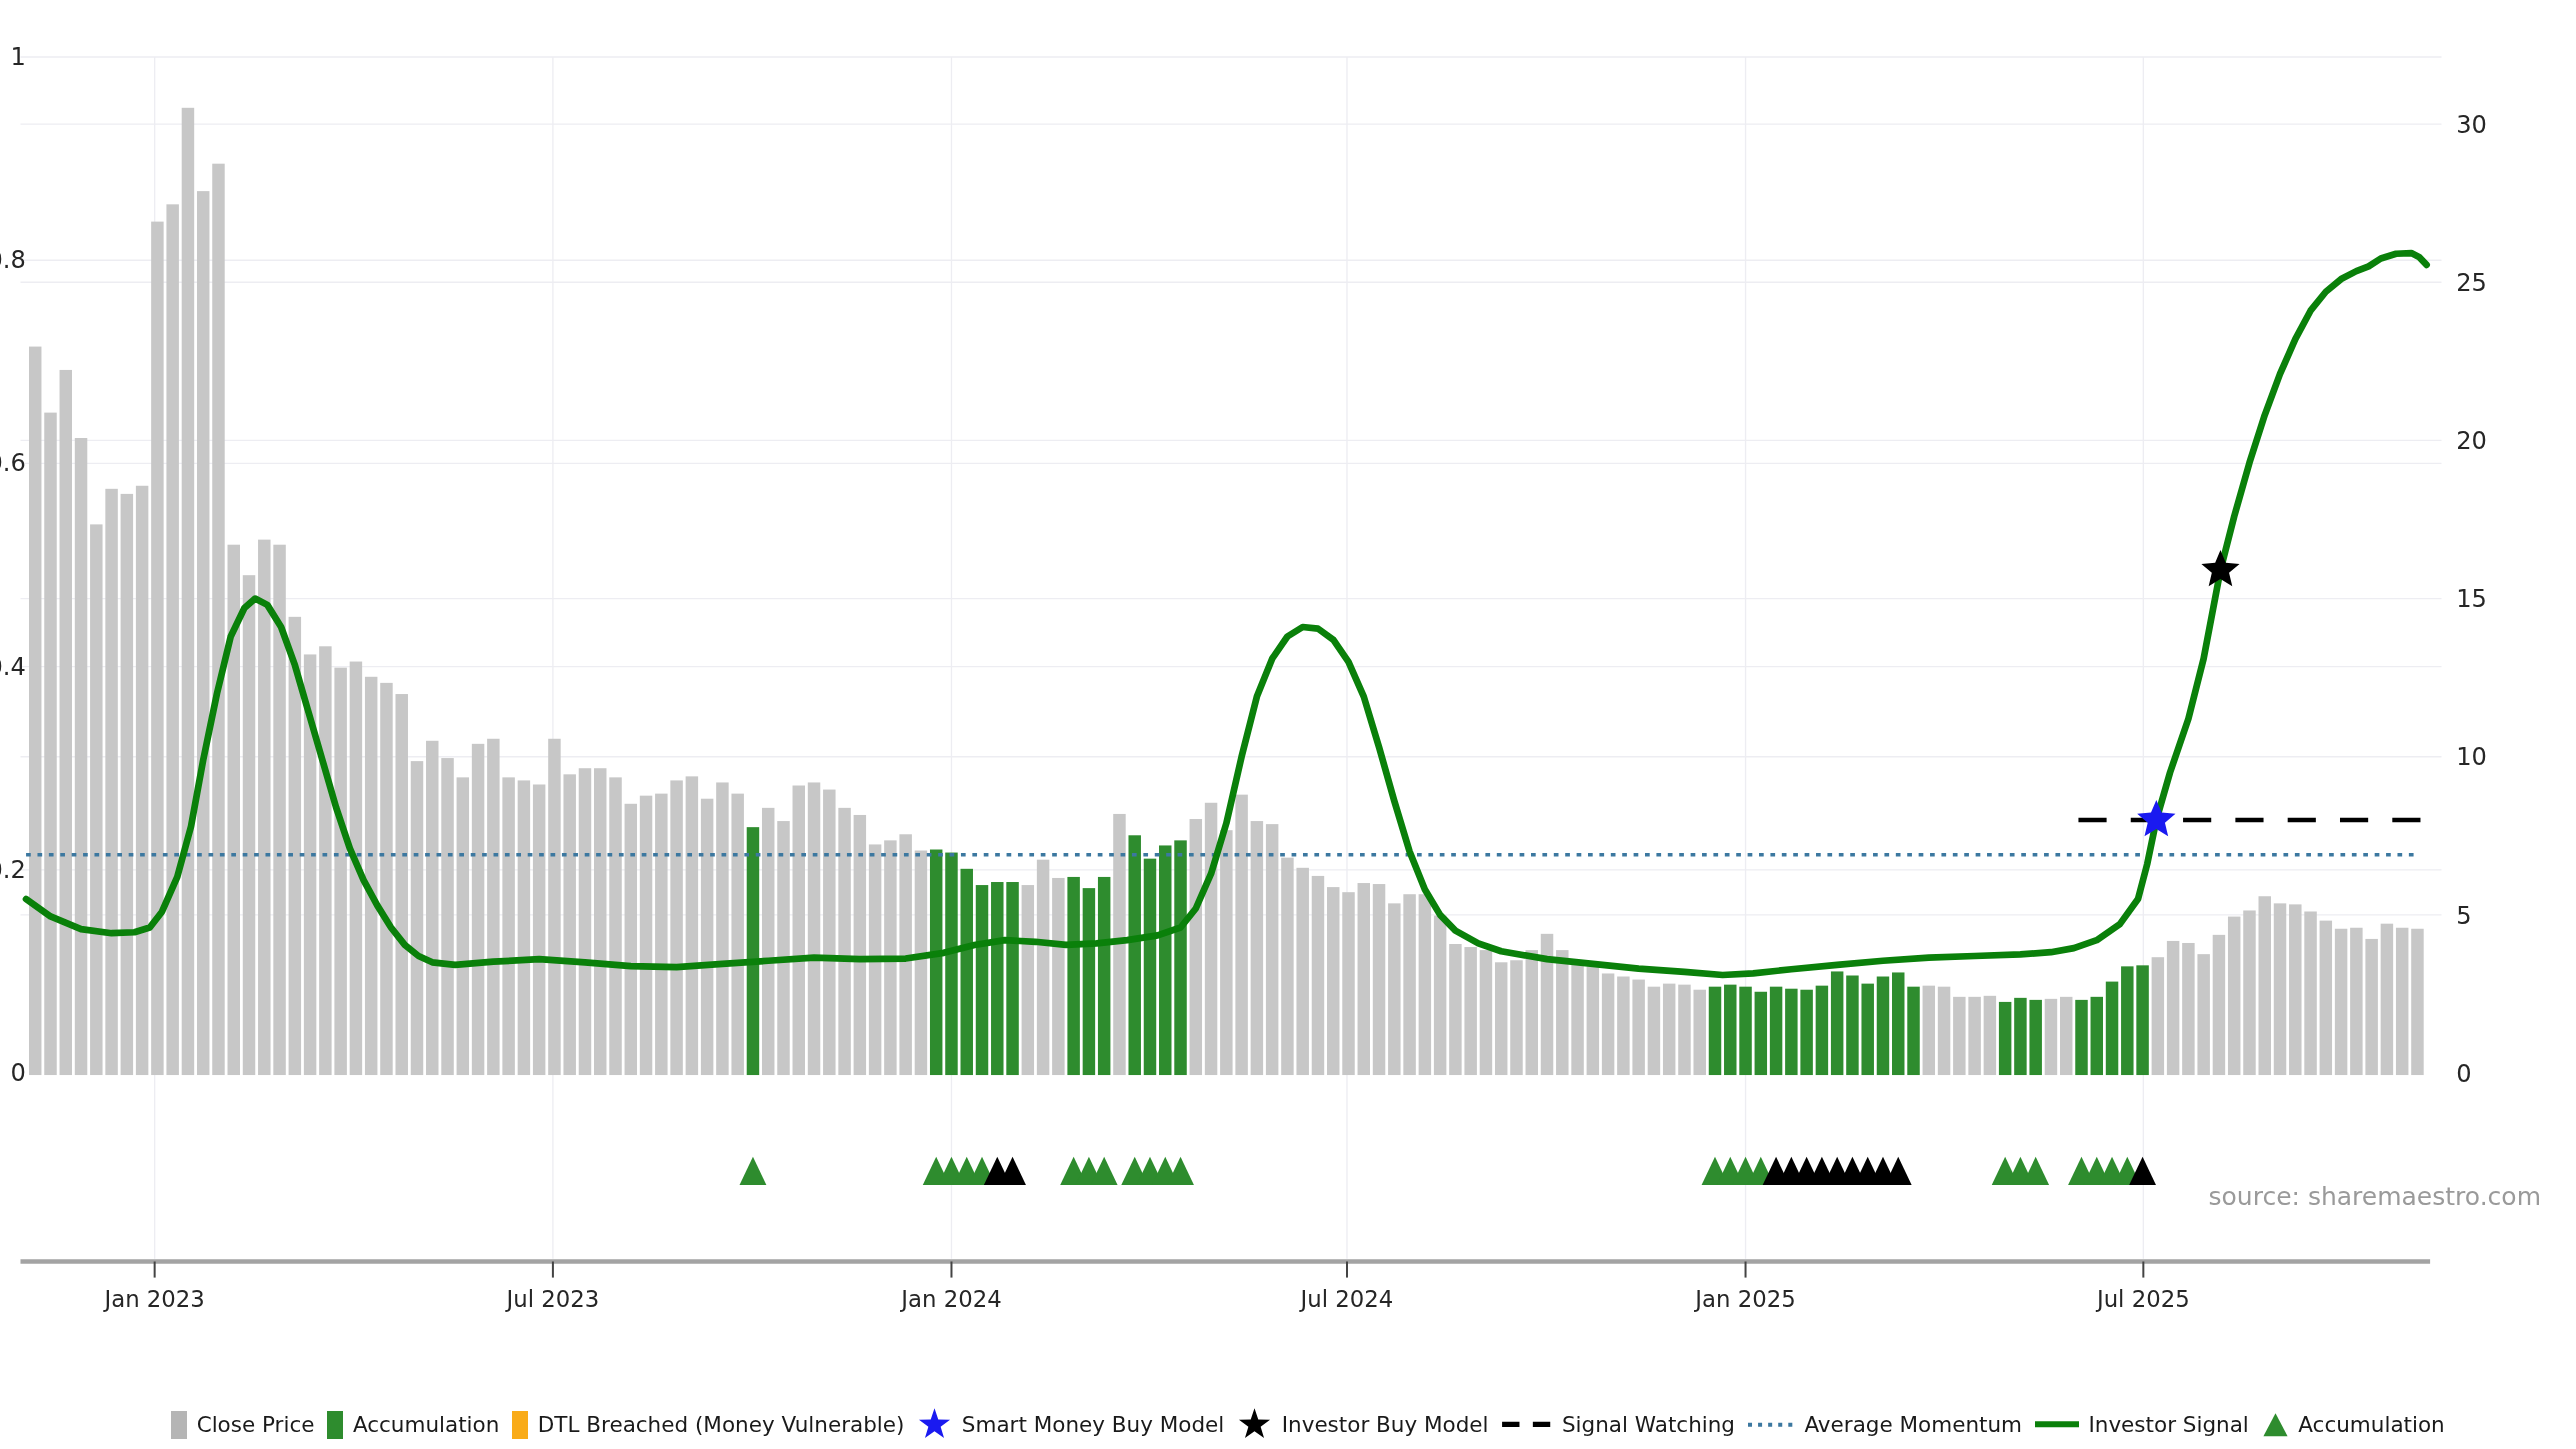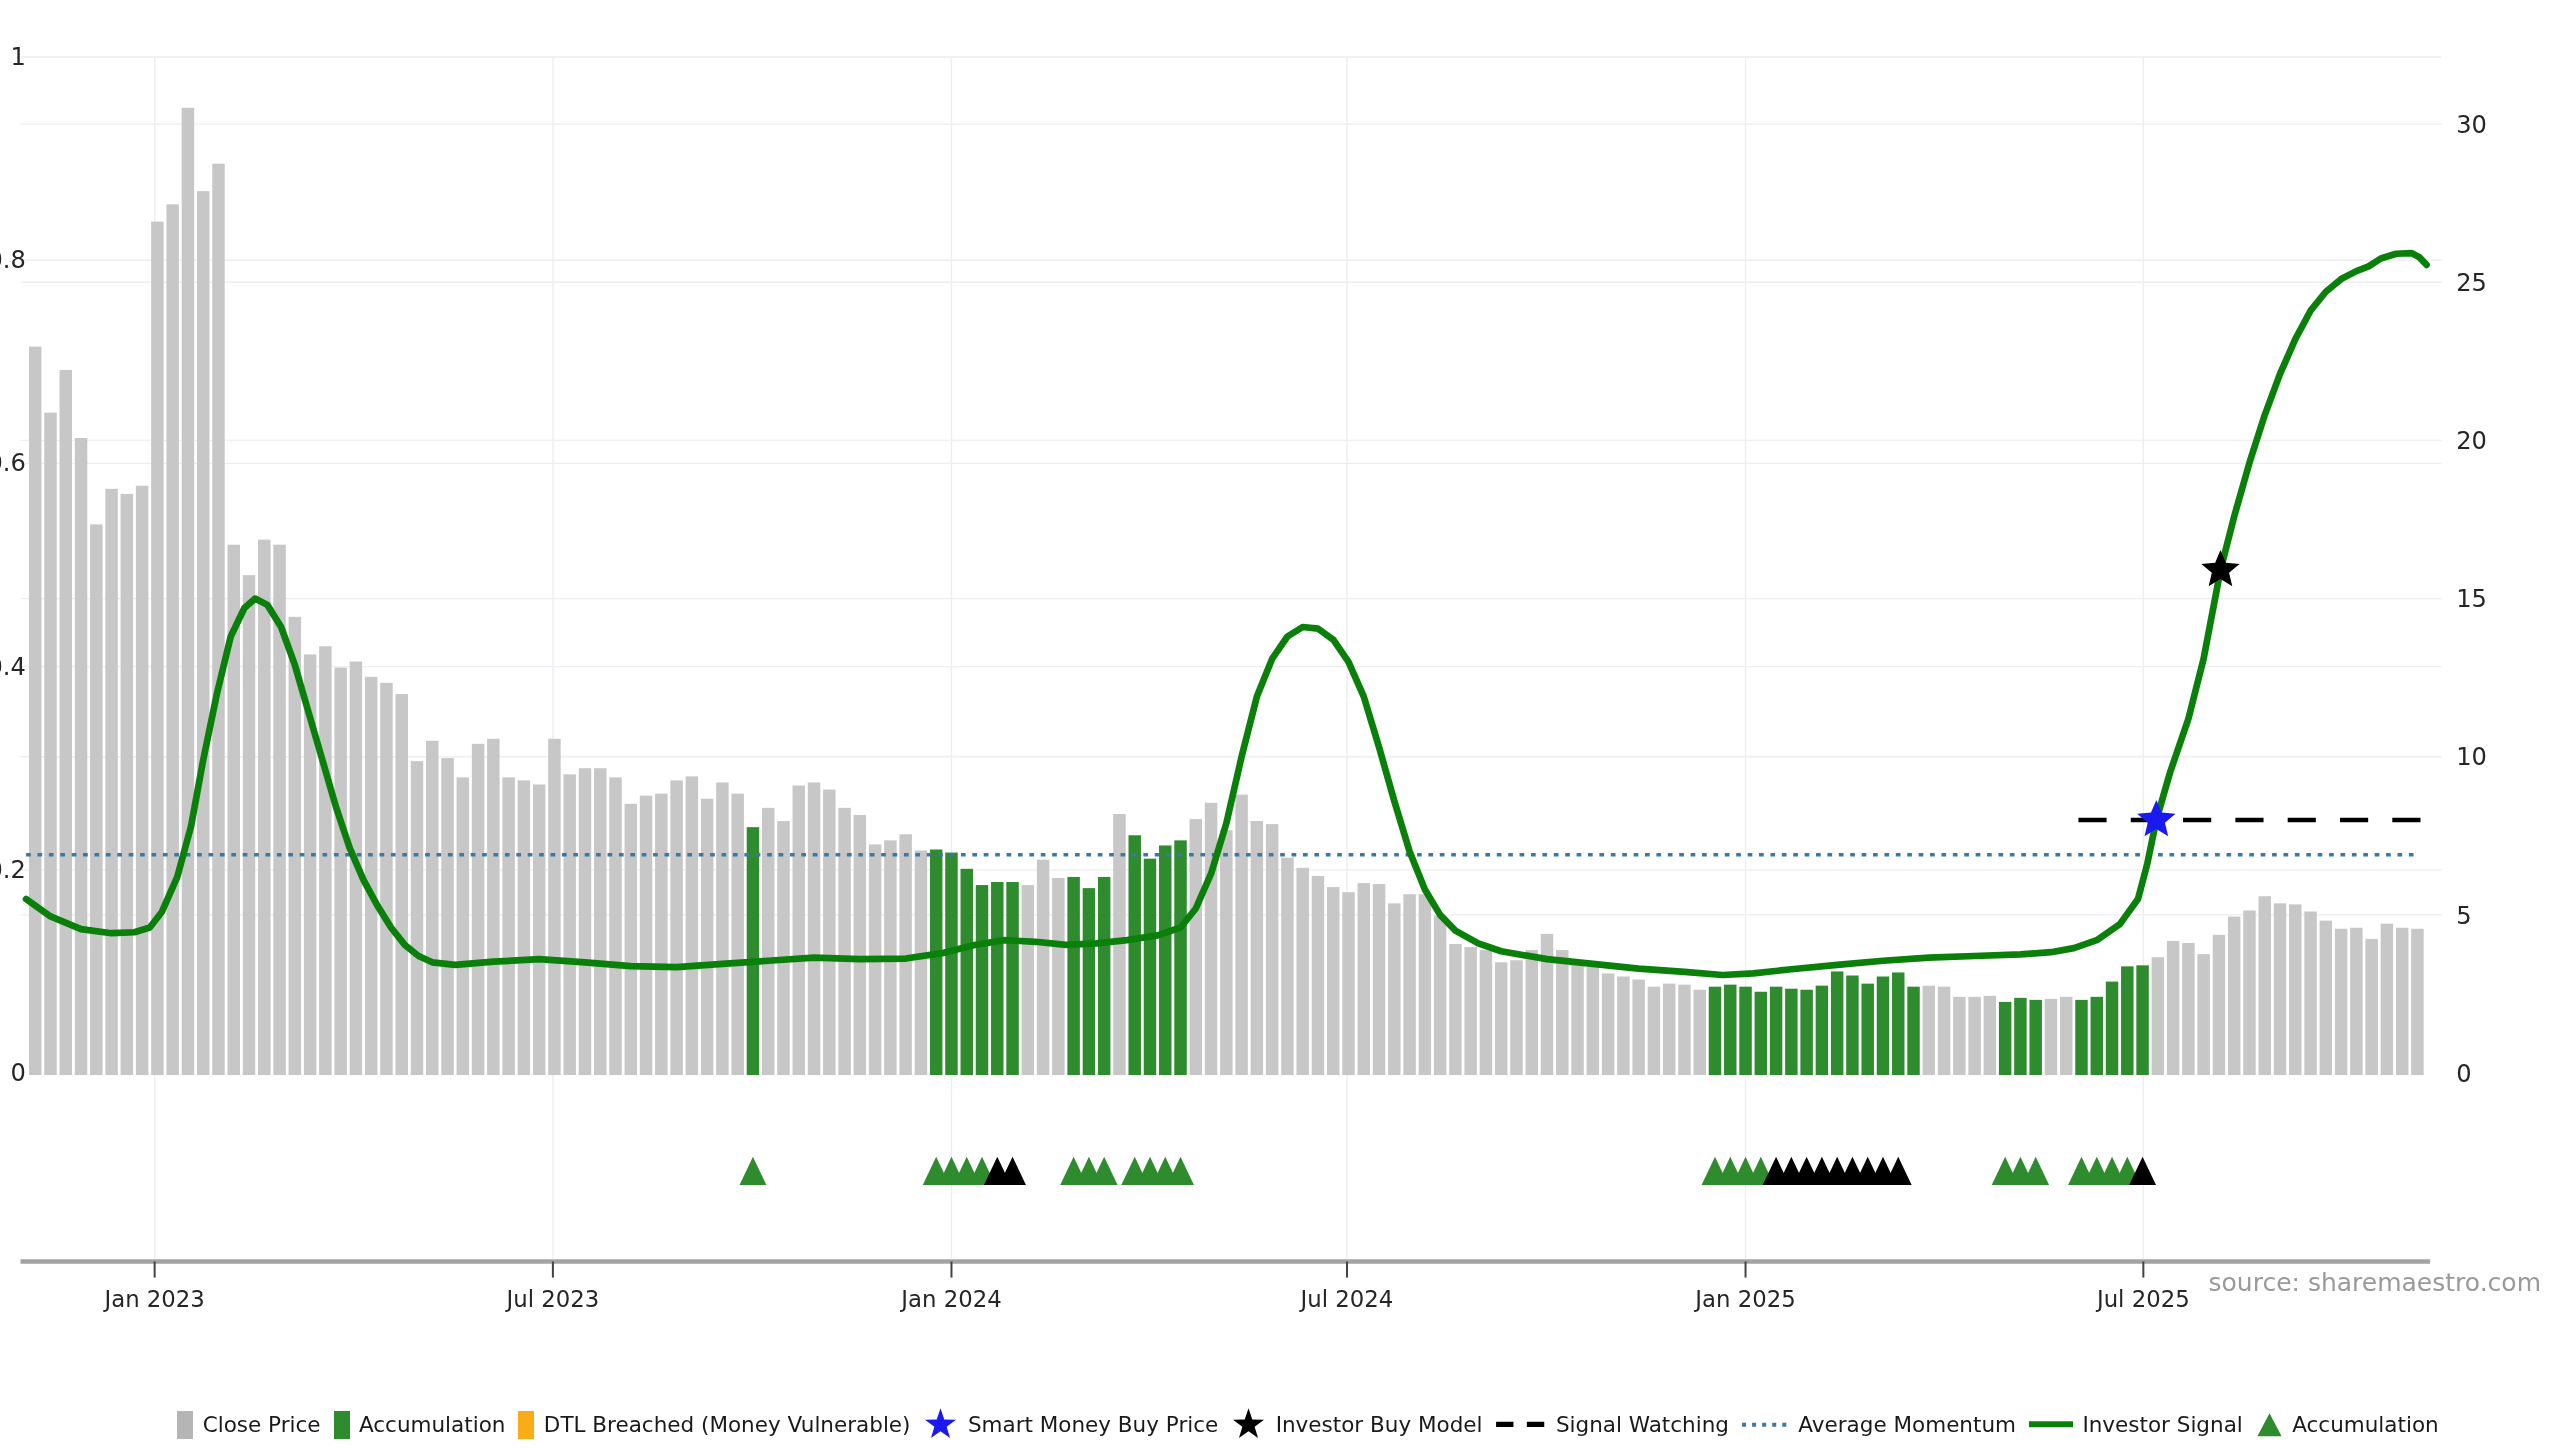"source: sharemaestro.com" .src { top: 1268px -> 1182px }
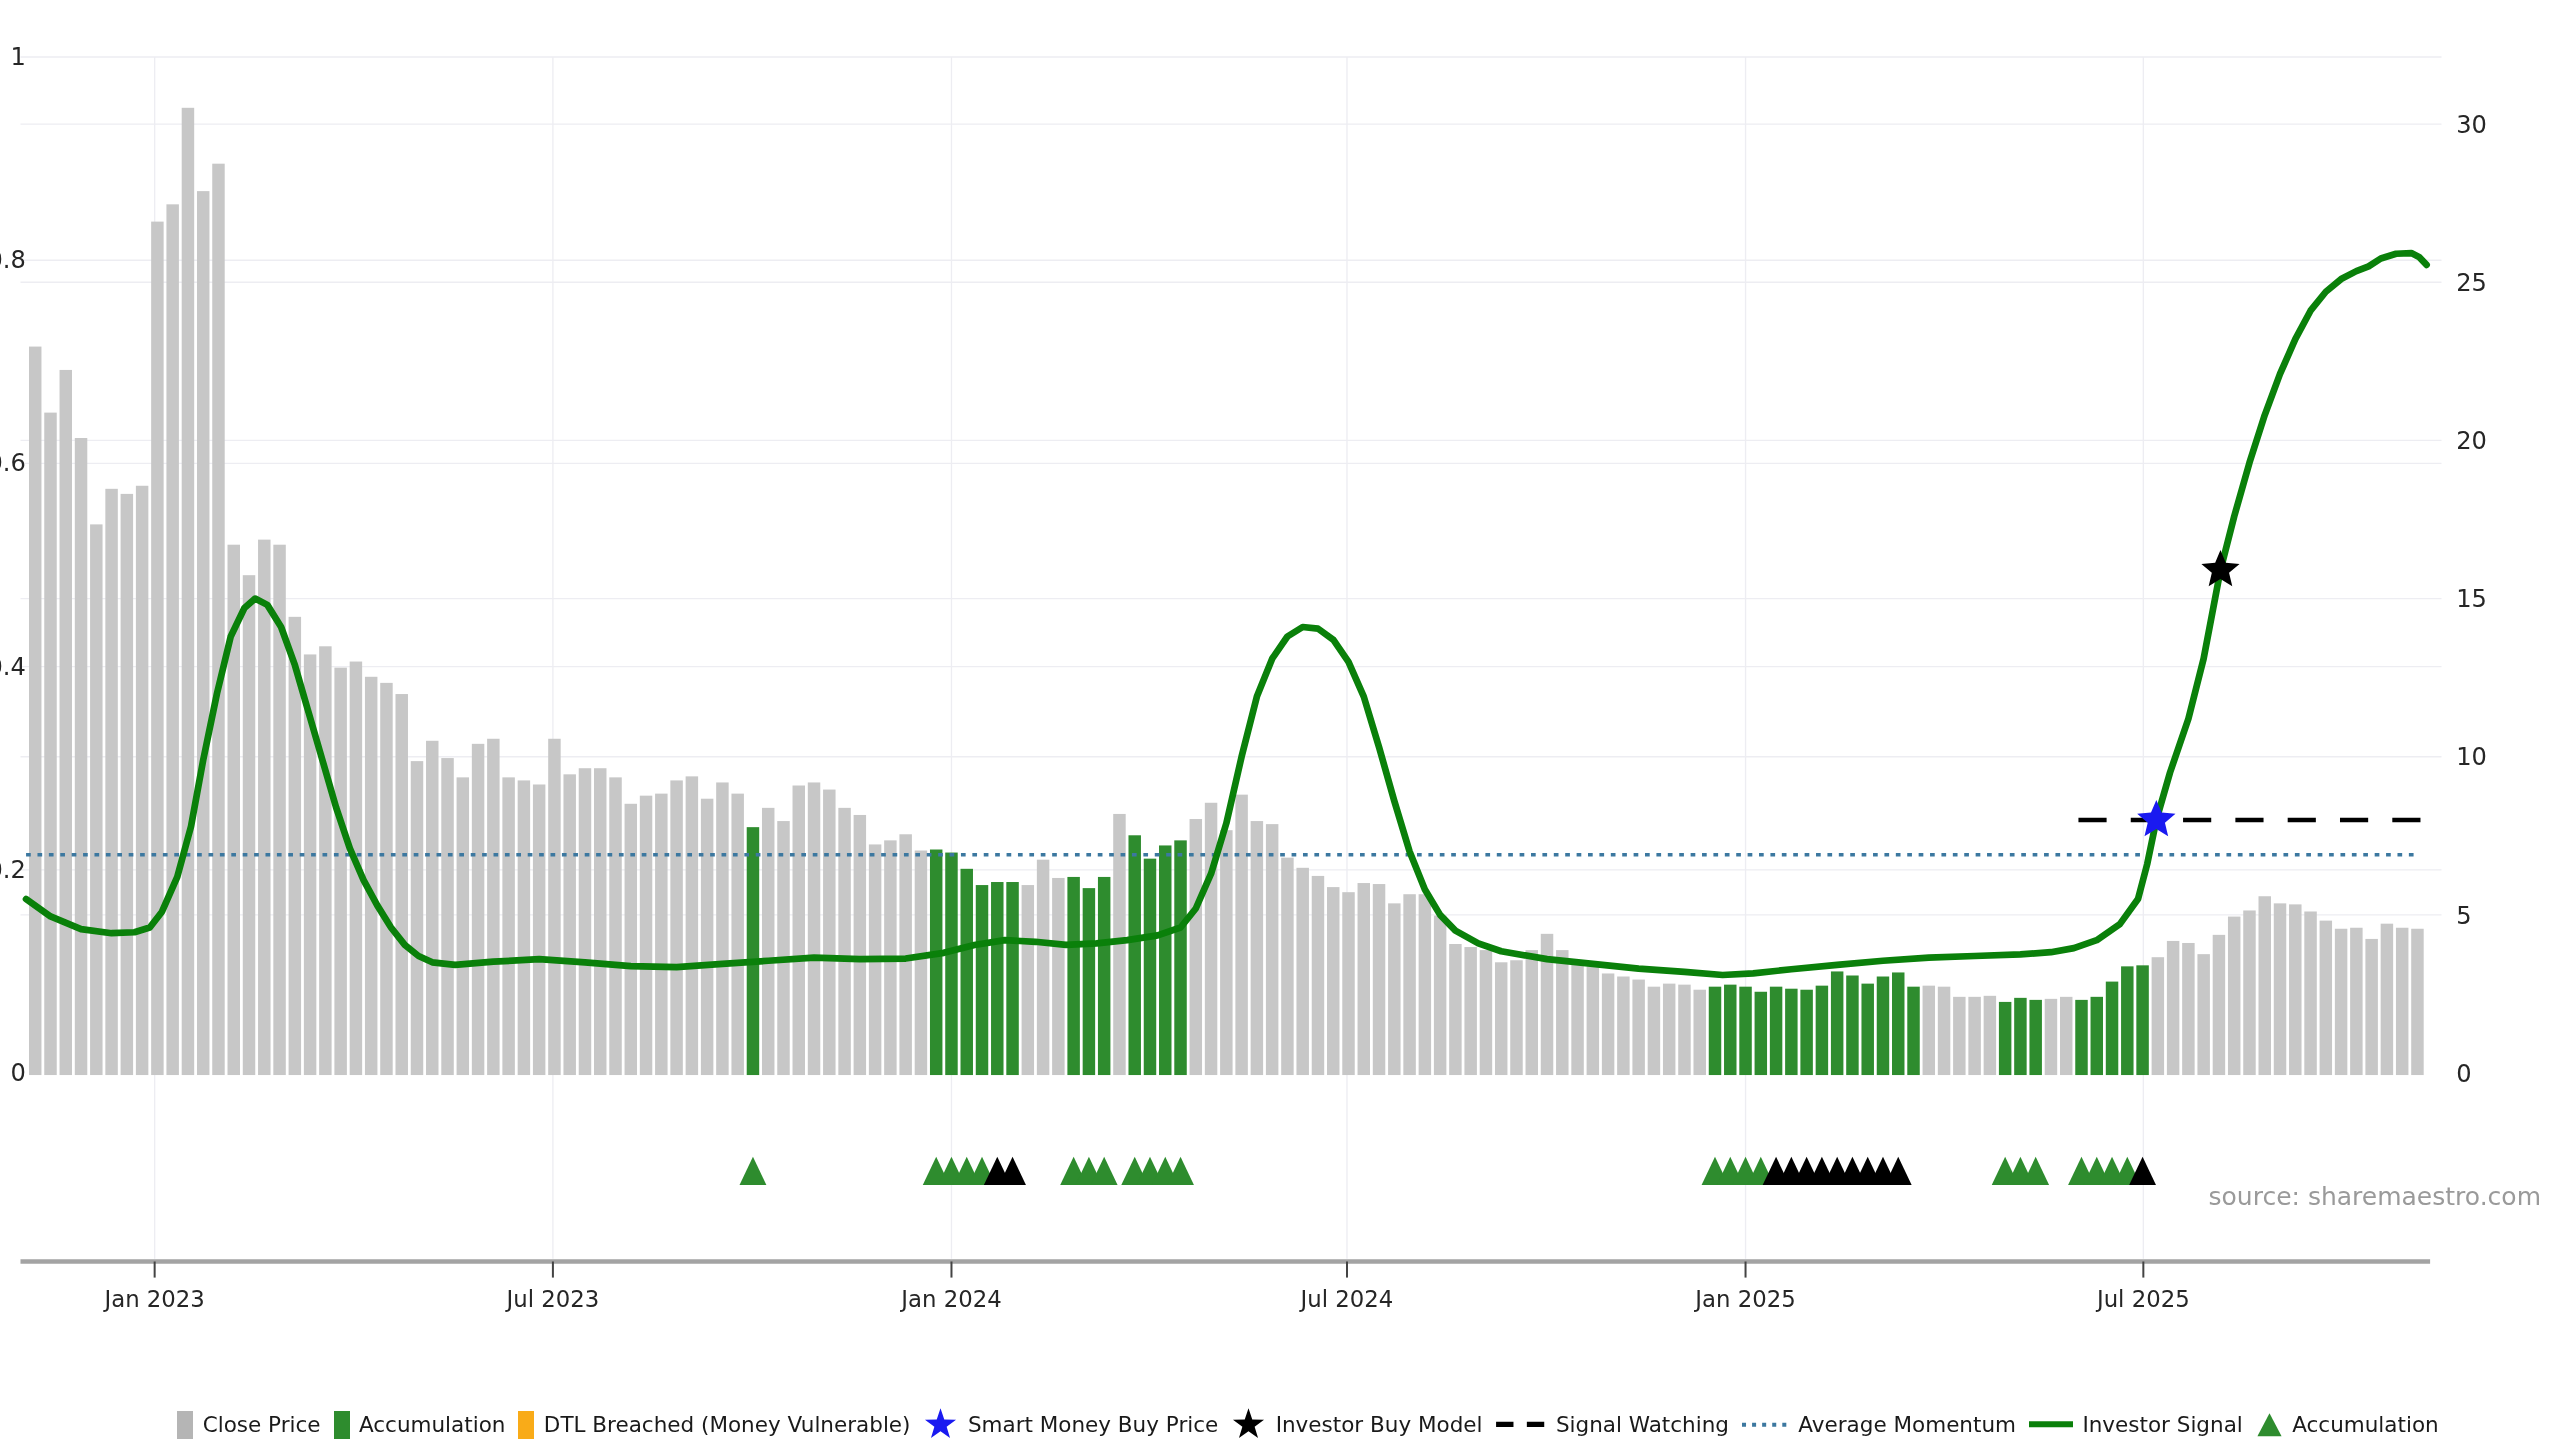"Smart Money Buy Price" span.lab { text: Price -> Model }
